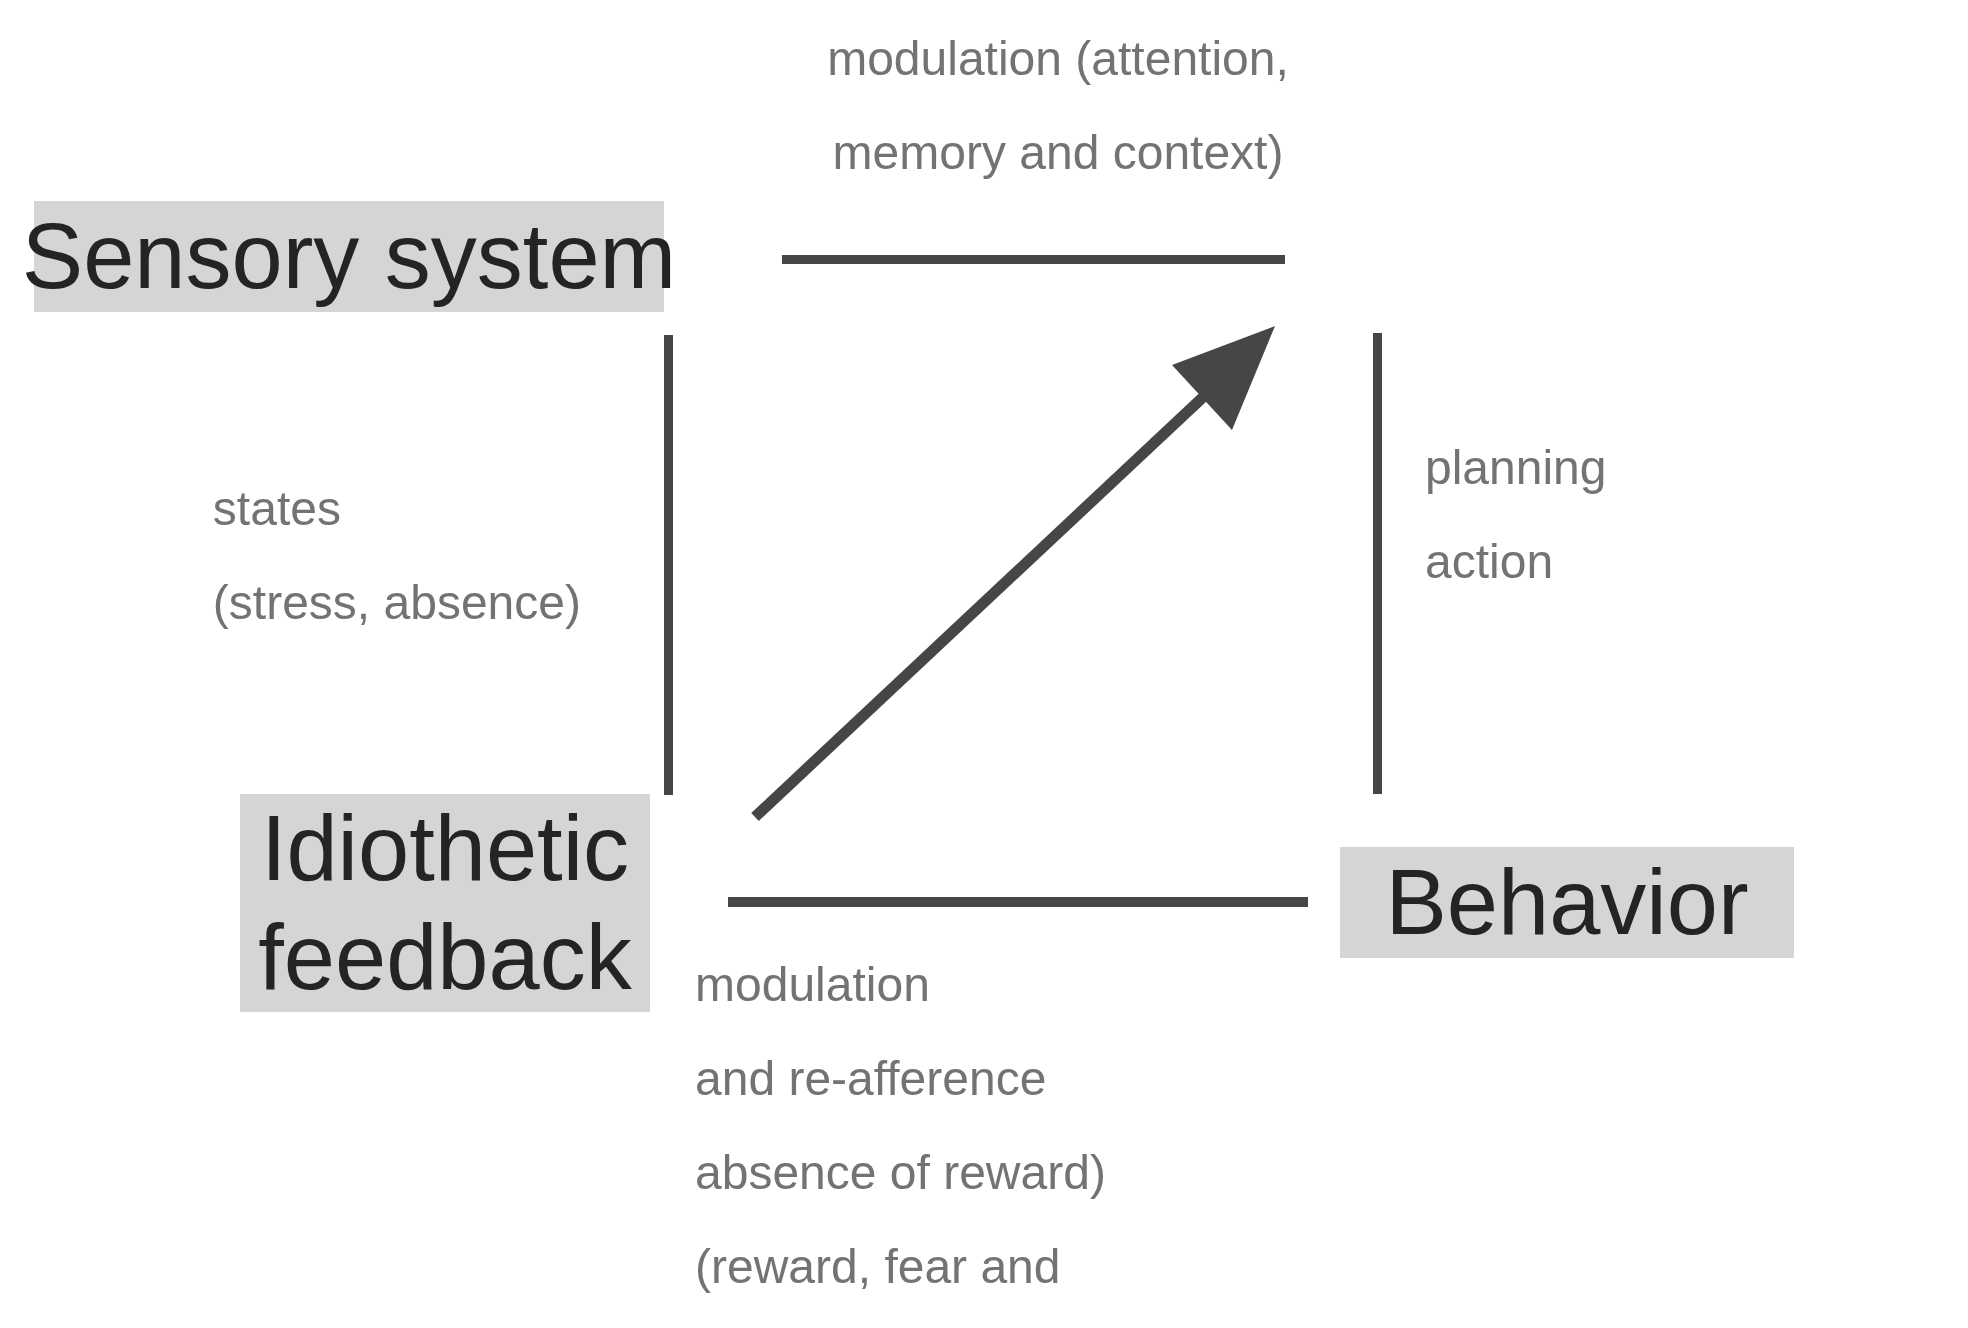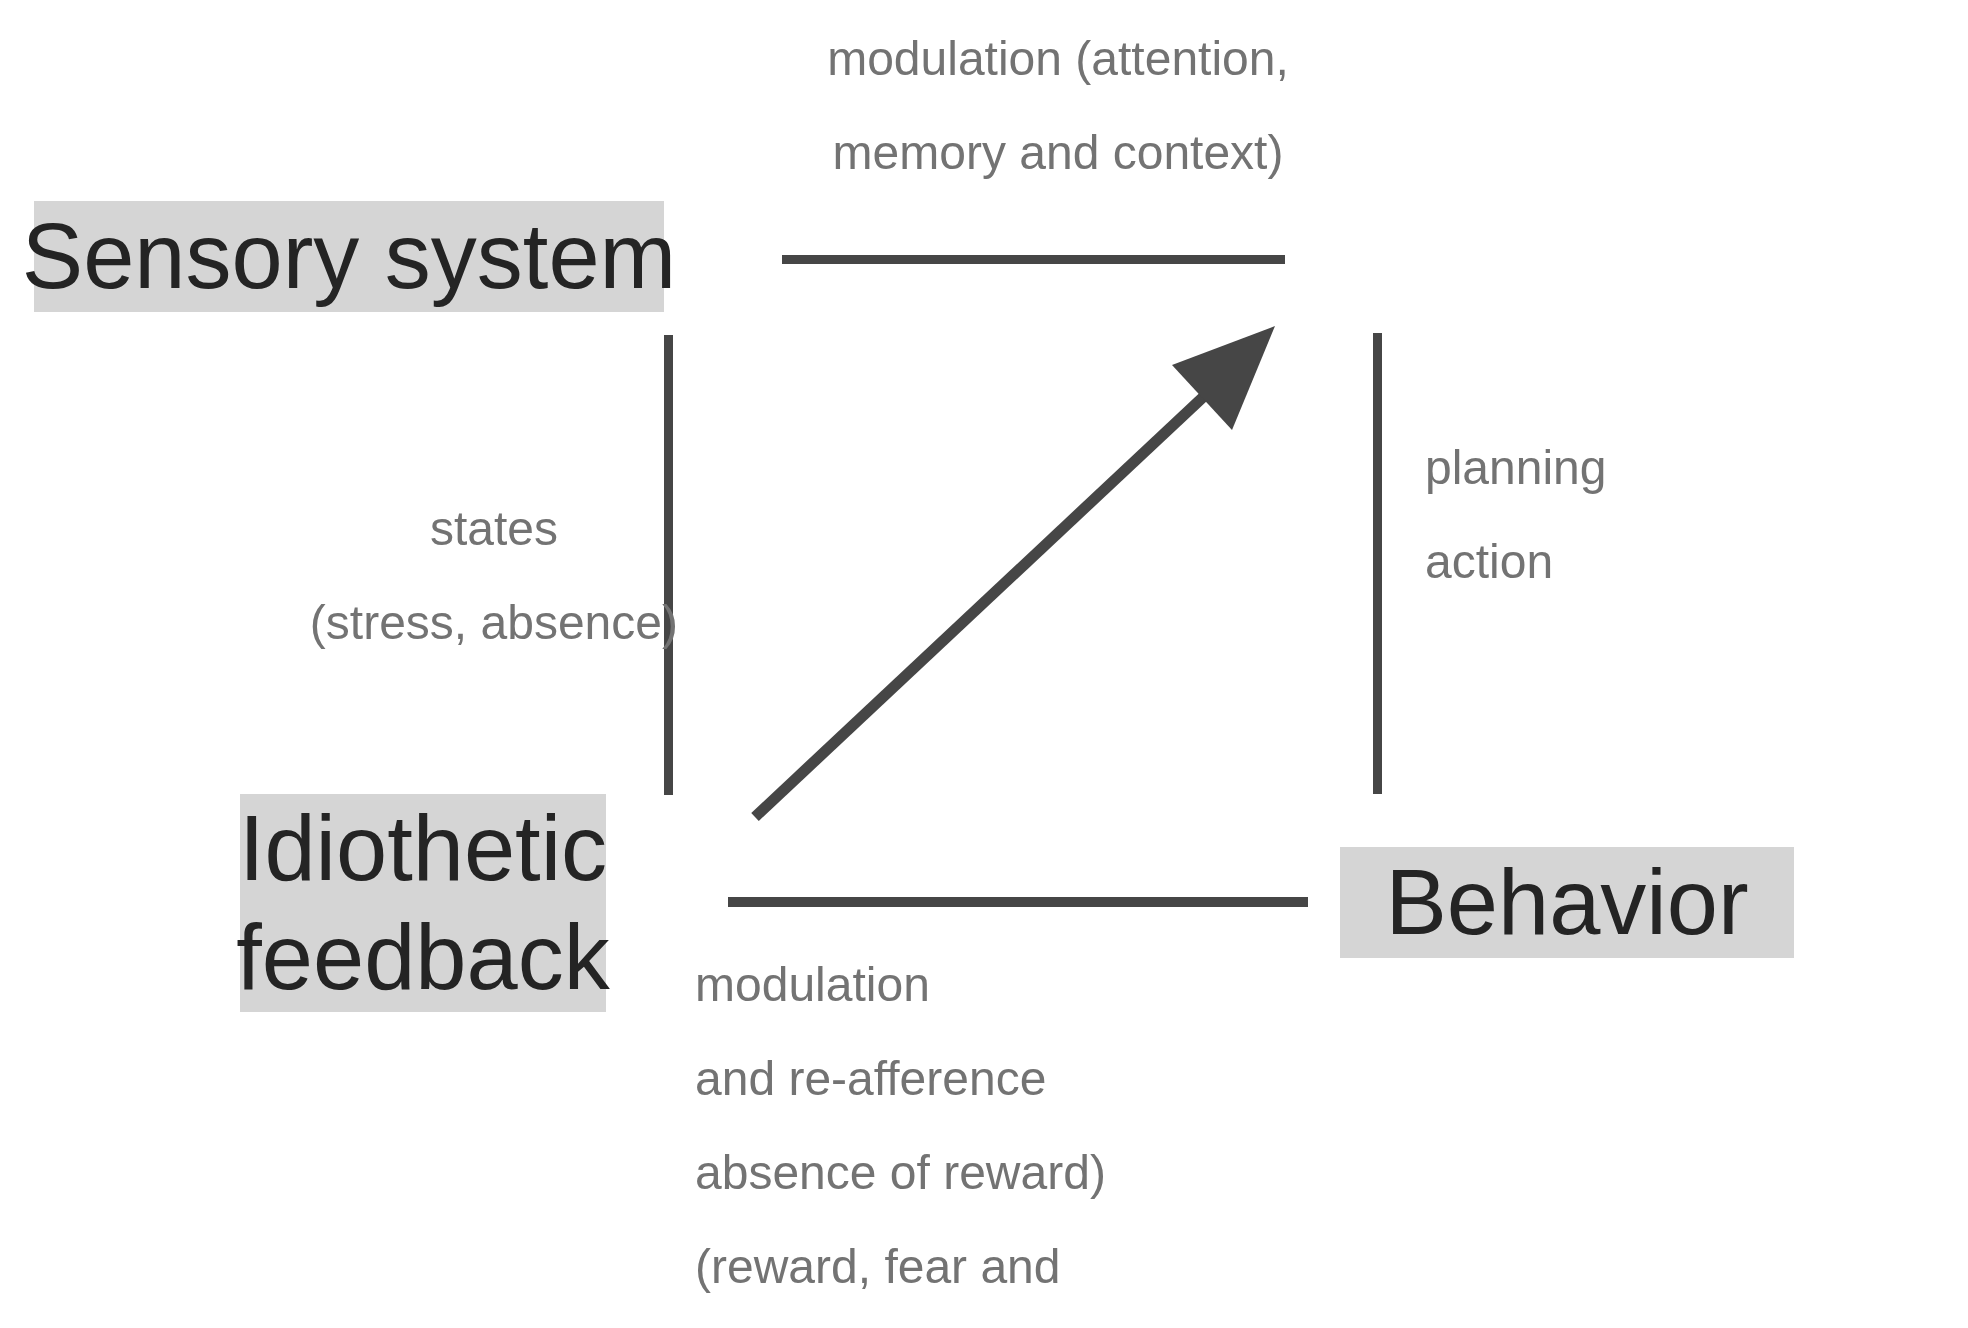"states" #label-states { margin-top: 20px -> none; right: 1290px -> 1387px; text-align: center -> left }
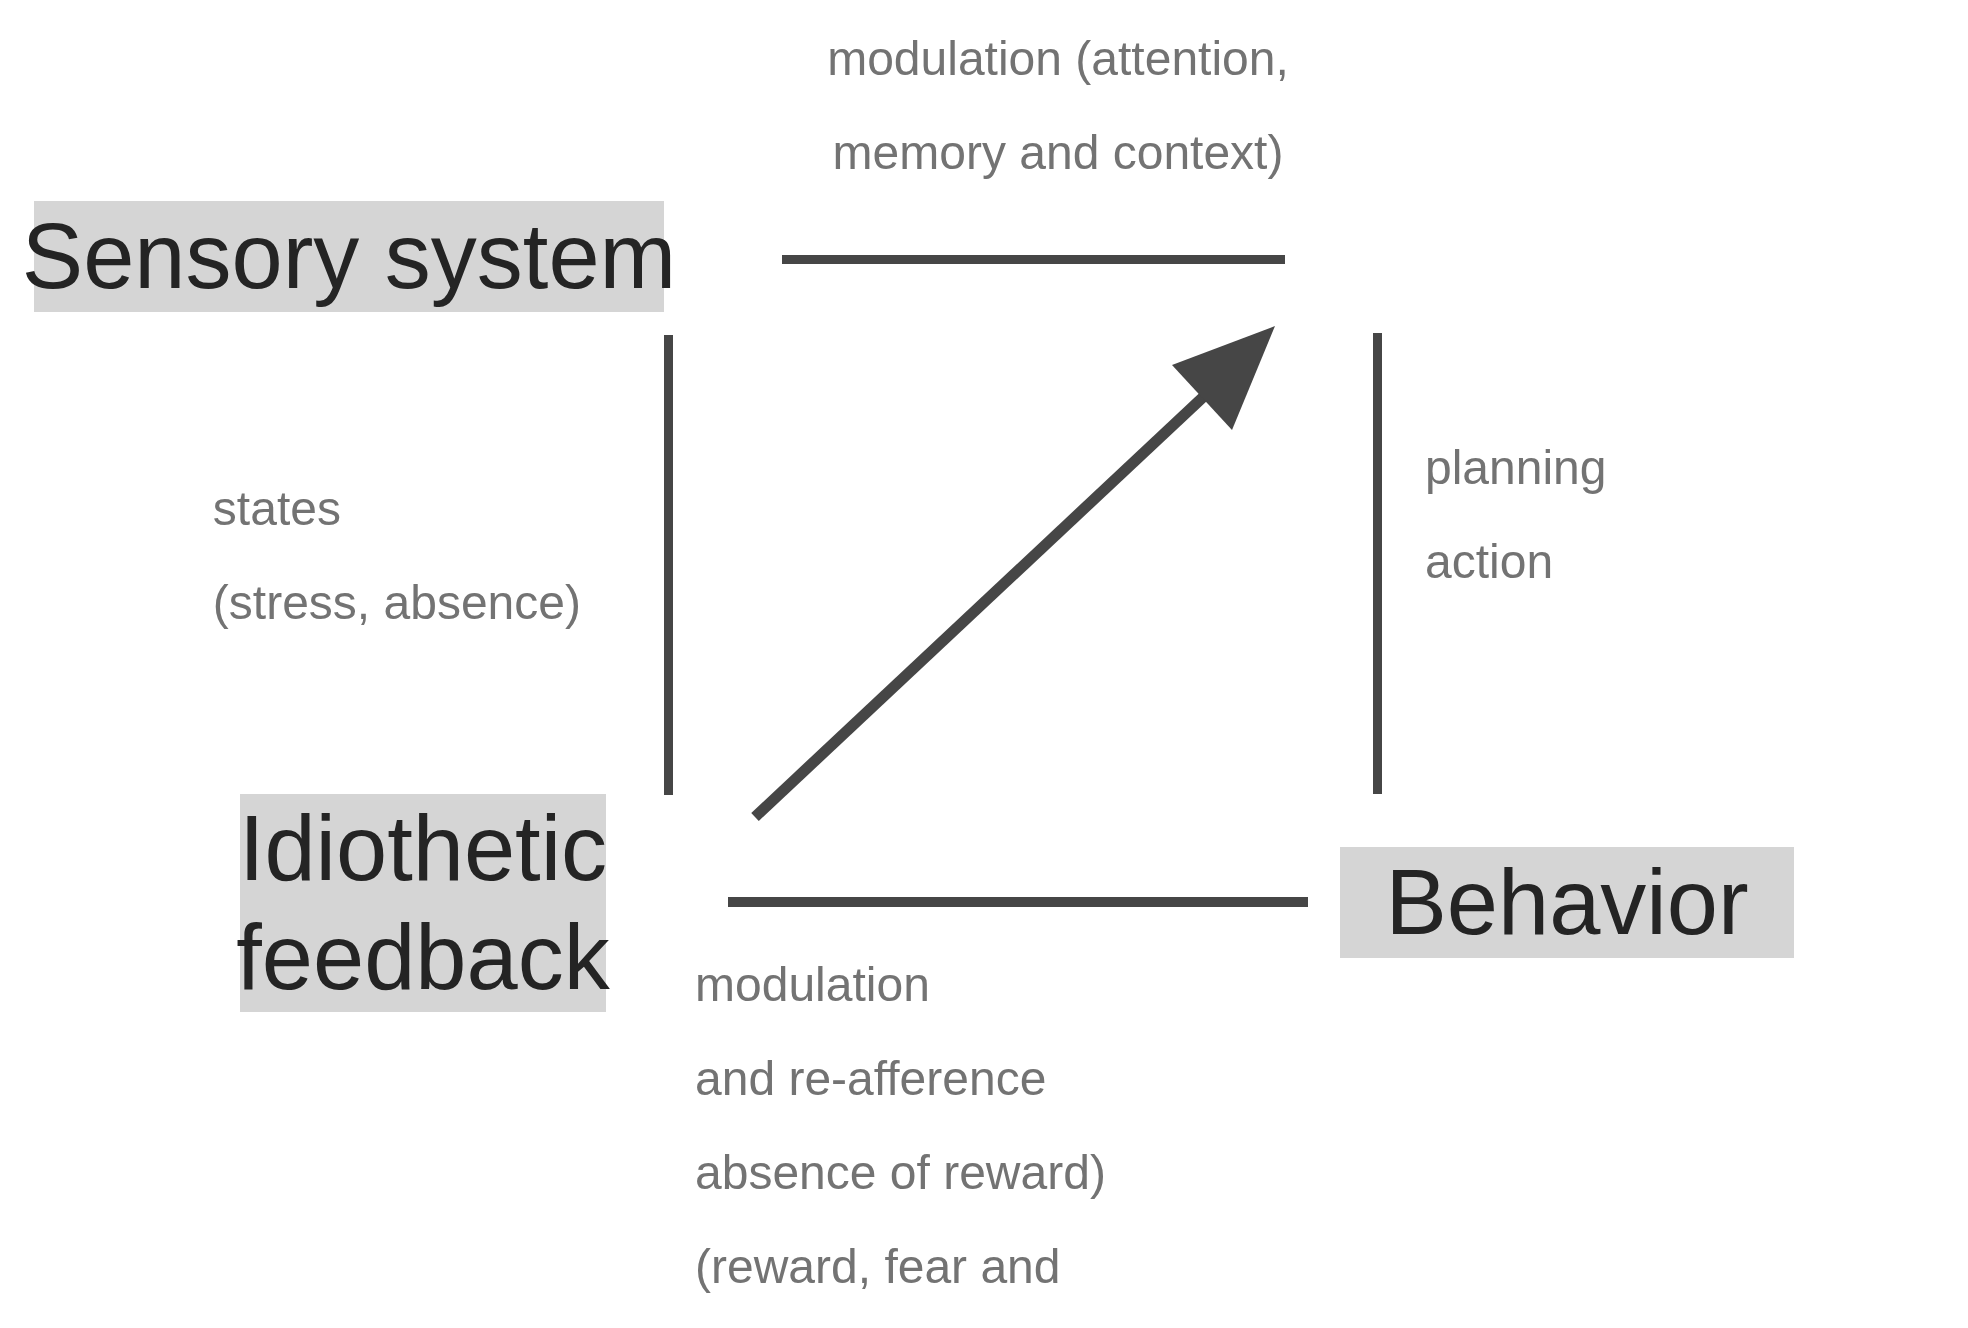"Idiothetic" #node-idiothetic { width: 366px -> 410px }
